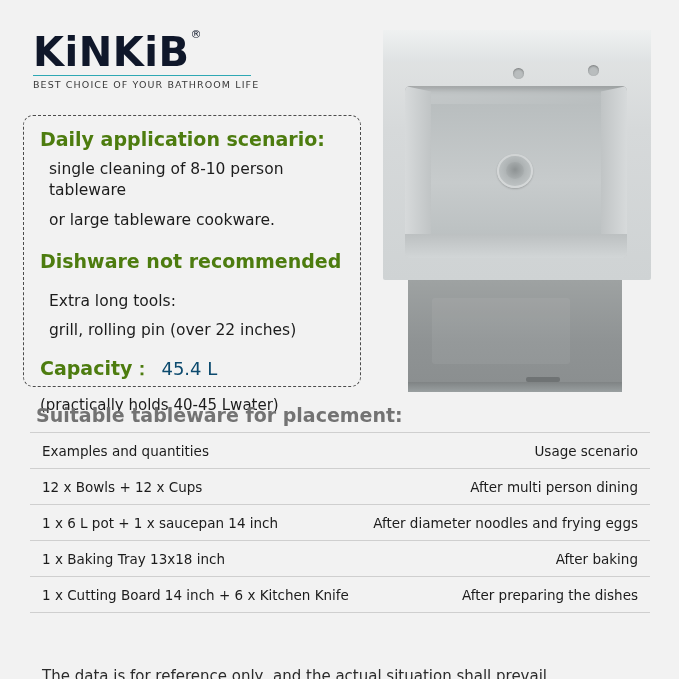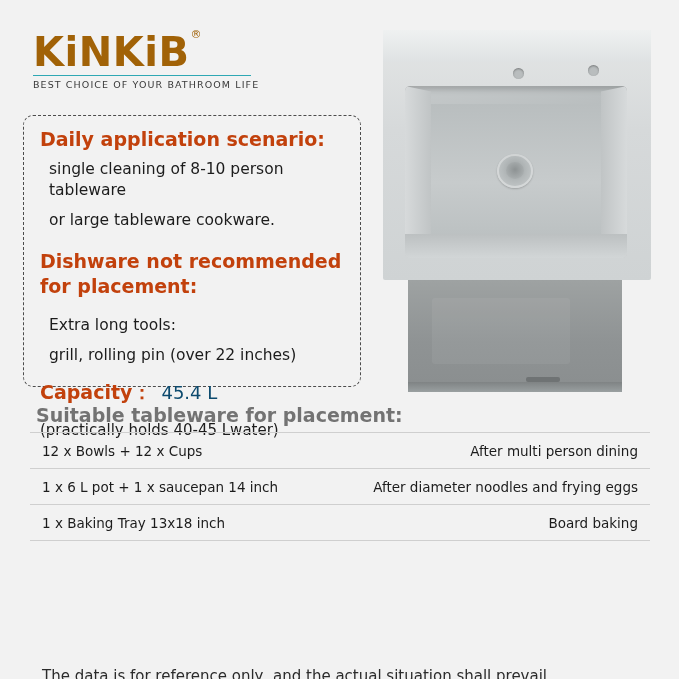"KiNKiB®" .brand-name { color: #a16207 -> #0f172a }
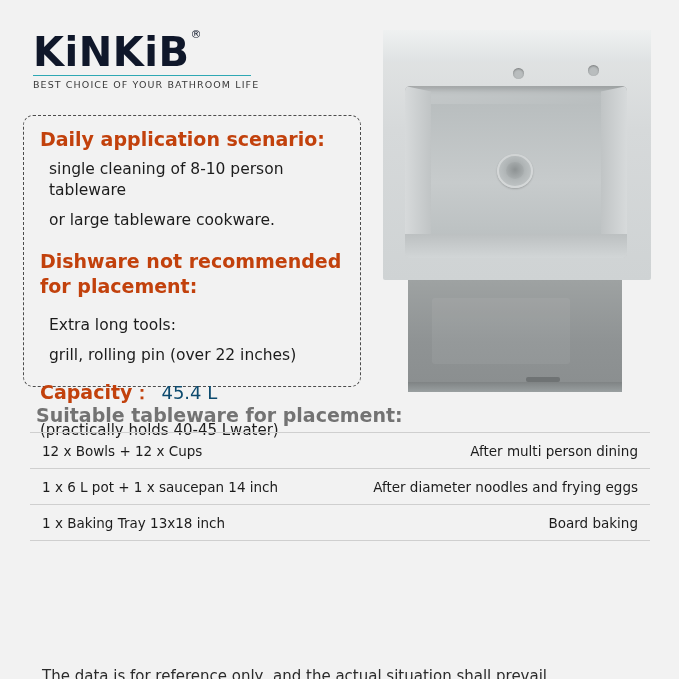"Daily application scenario:" .heading { color: #c2410c -> #4d7c0f }
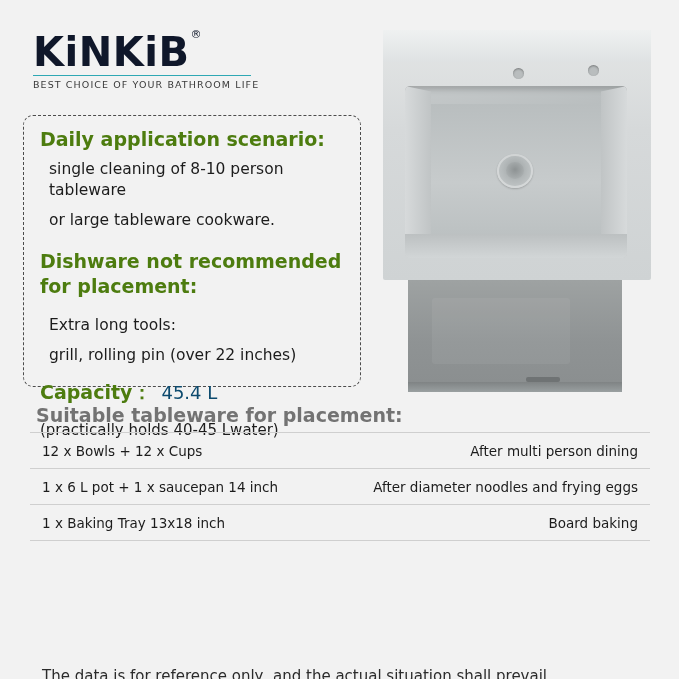"for placement:" p.heading { html: <p>for placement:</p> -> none }
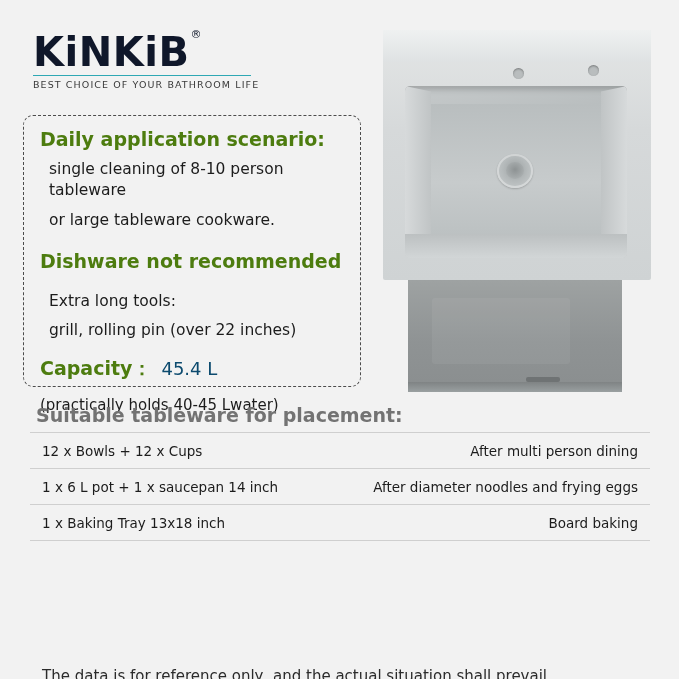"Examples and quantities" tr { html: none -> <tr> <td>Examples and quantities</td> <td>Usage scenario</td> </tr> }
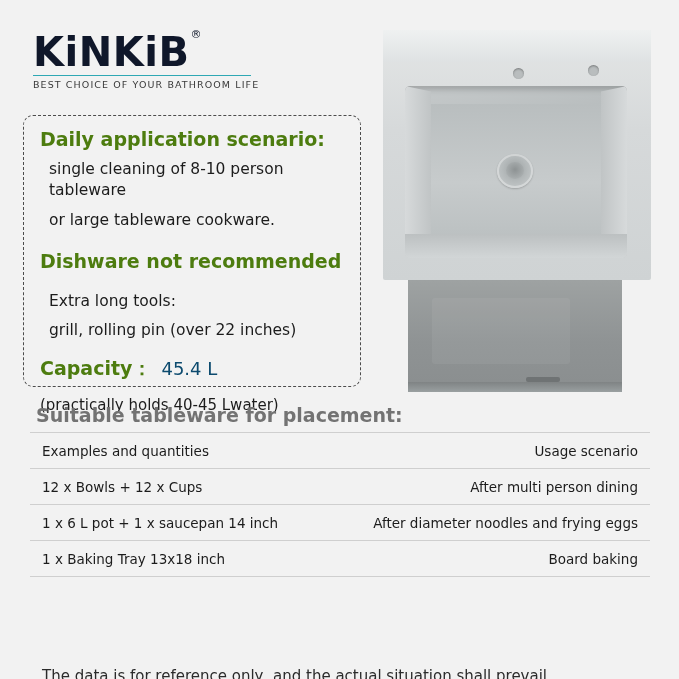"Board baking" td.right { text: Board -> After }
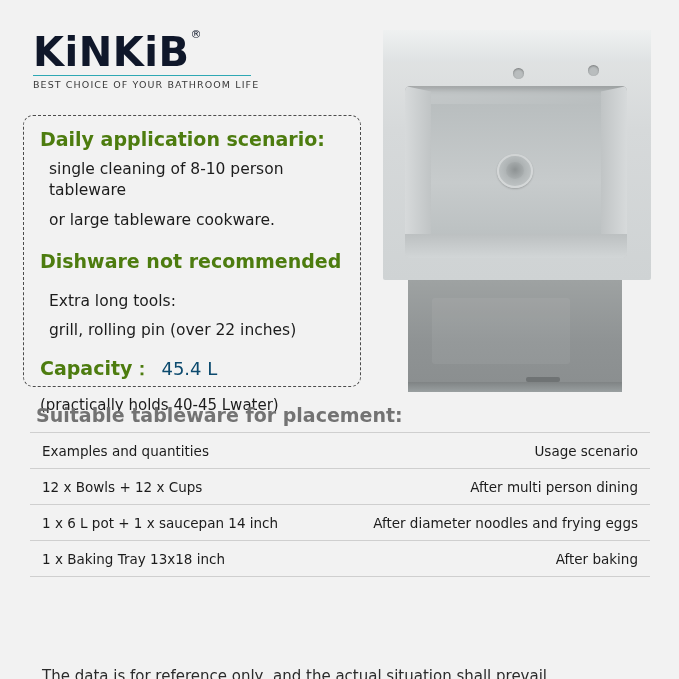"1 x Cutting Board 14" tr { html: none -> <tr> <td>1 x Cutting Board 14 inch + 6 x Kitchen Knife</td> <td>After preparing the dishes</td> </tr> }
